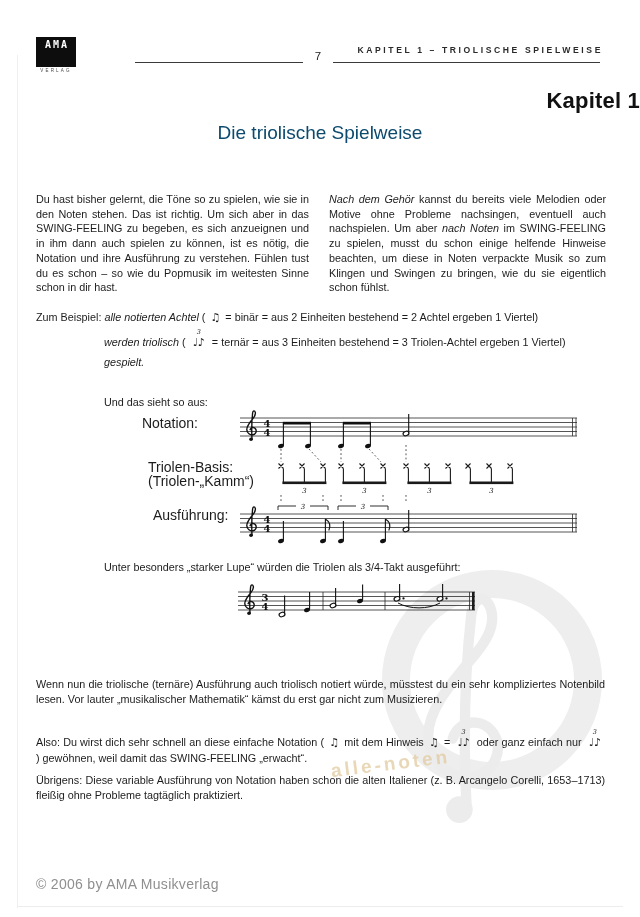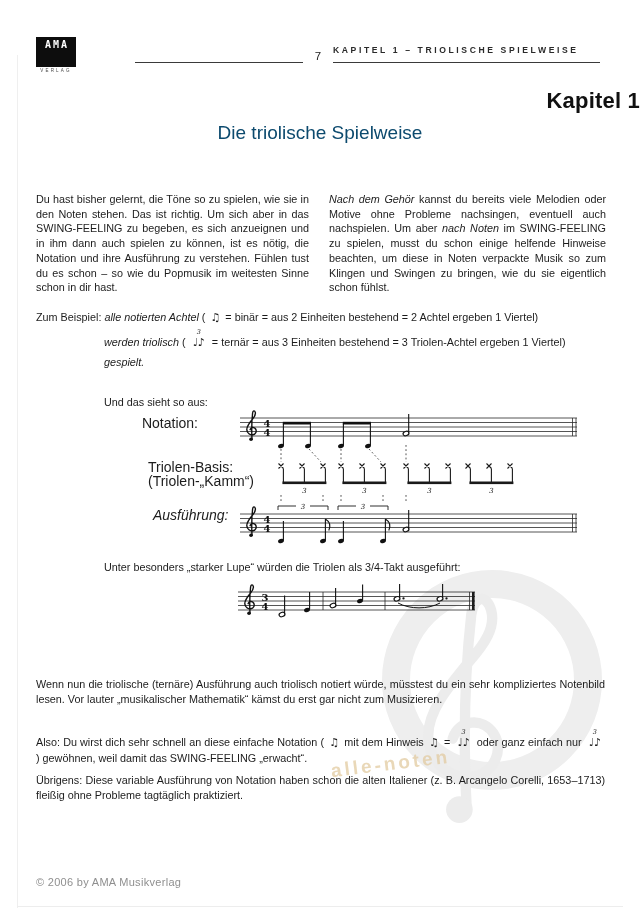"KAPITEL 1 – TRIOLISCHE SPIELWEISE" .runhead { text-align: left -> right }
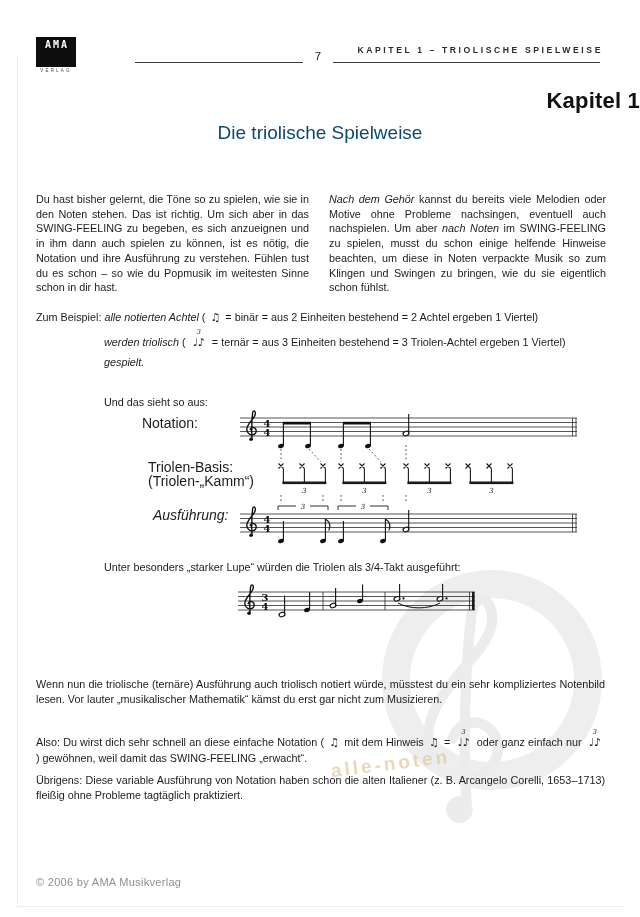"Ausführung:" div.figlabel { font-style: italic -> none }
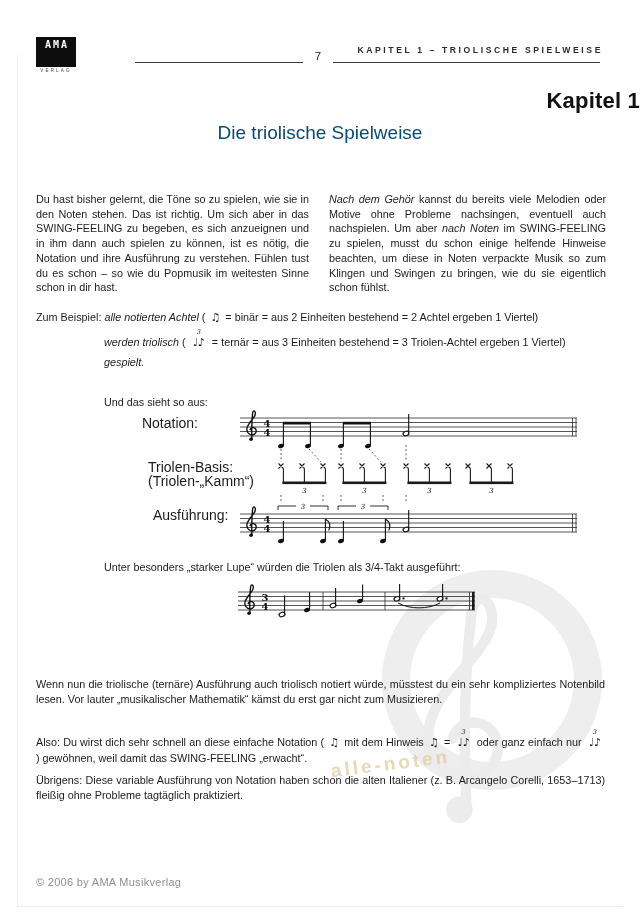"© 2006 by AMA Musikverlag" .footer { font-size: 11px -> 14px }
